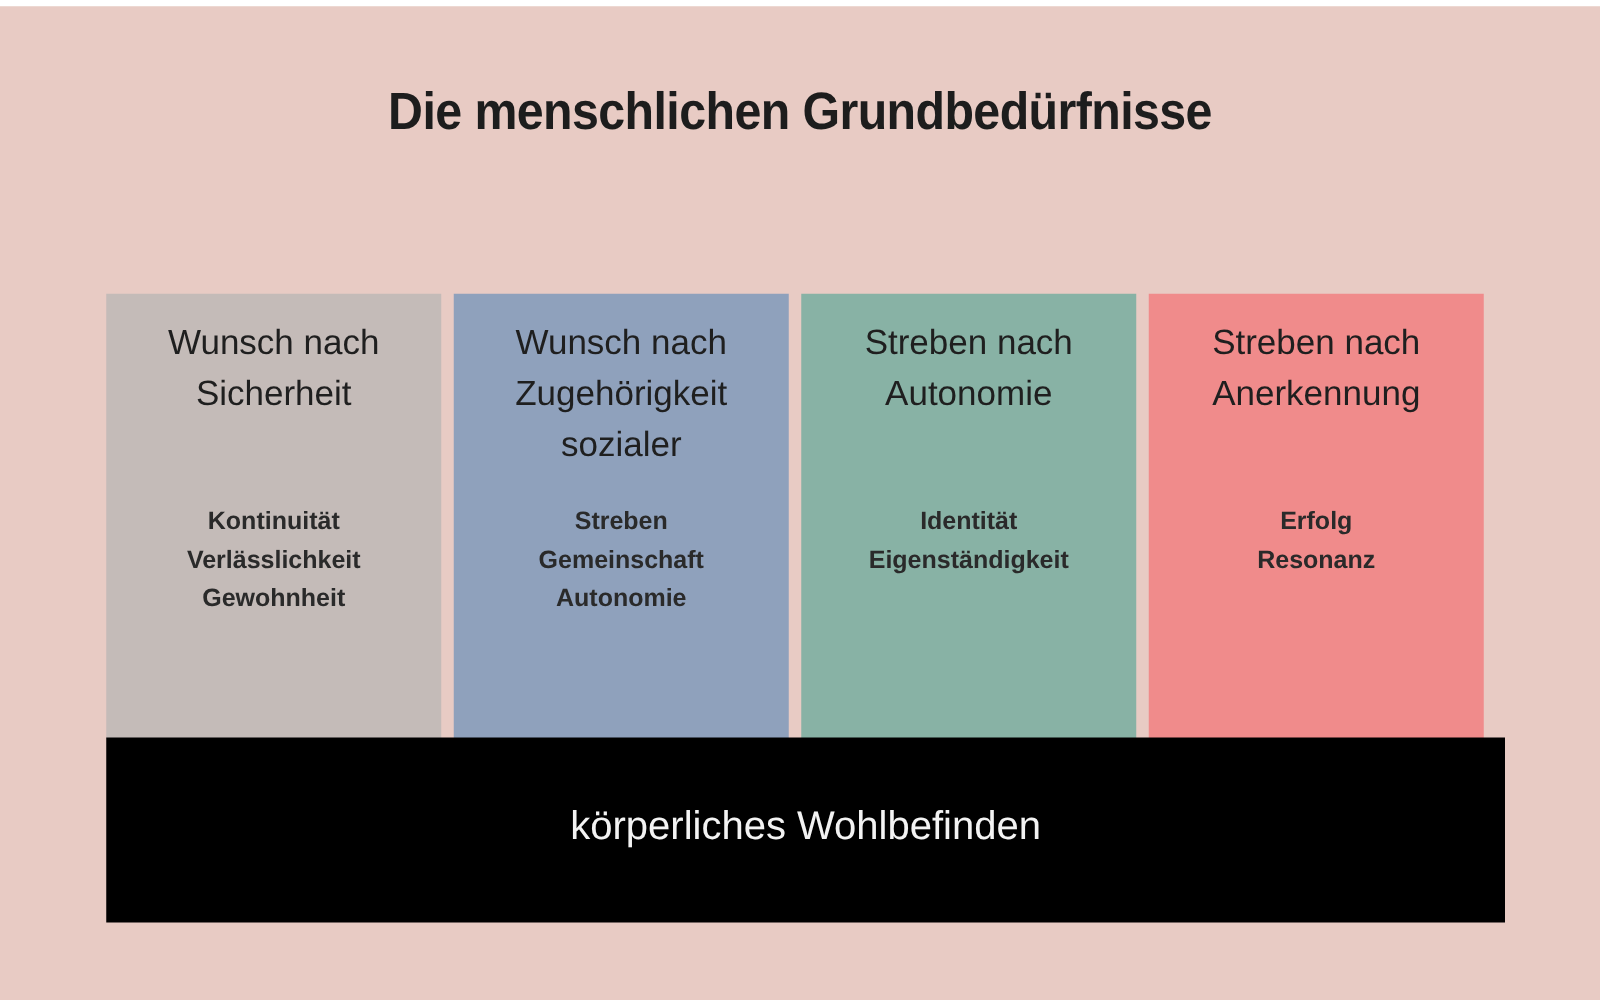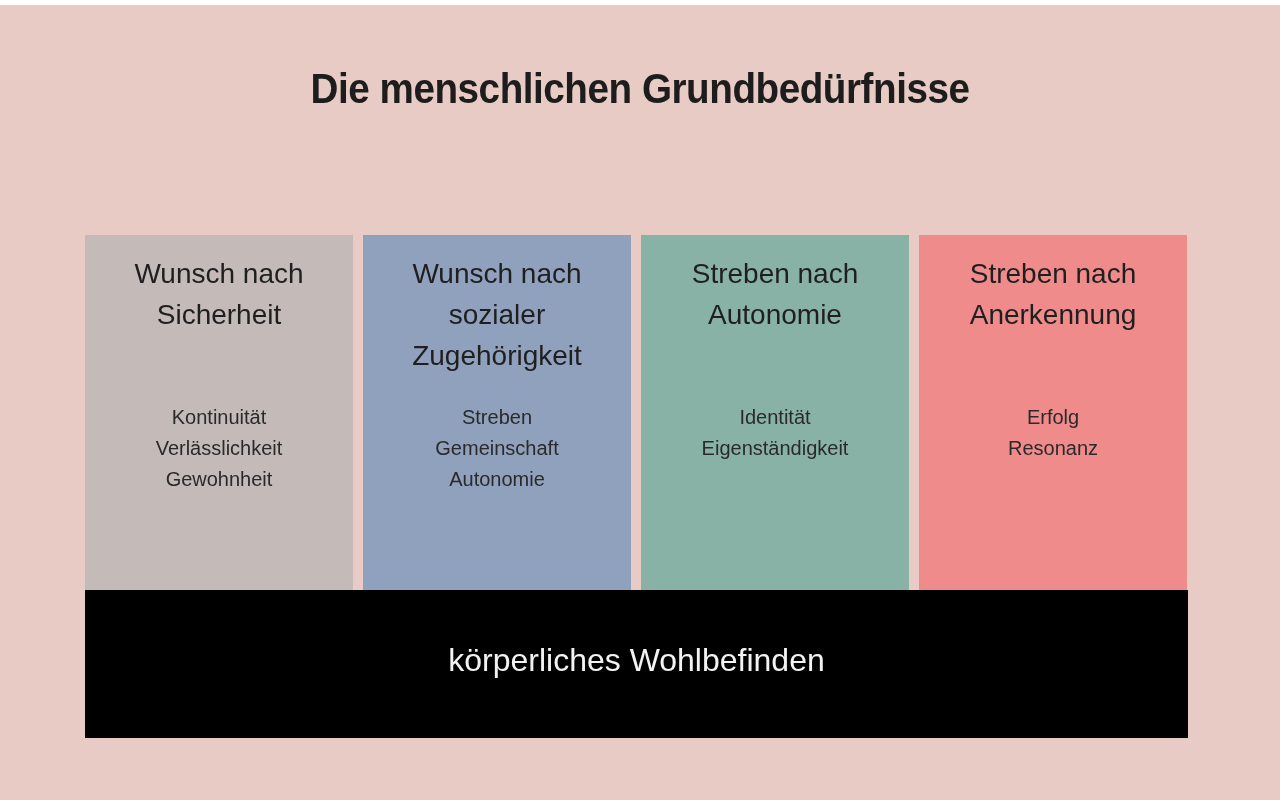"sozialer" div { order: before "Zugehörigkeit" -> after "Zugehörigkeit" }
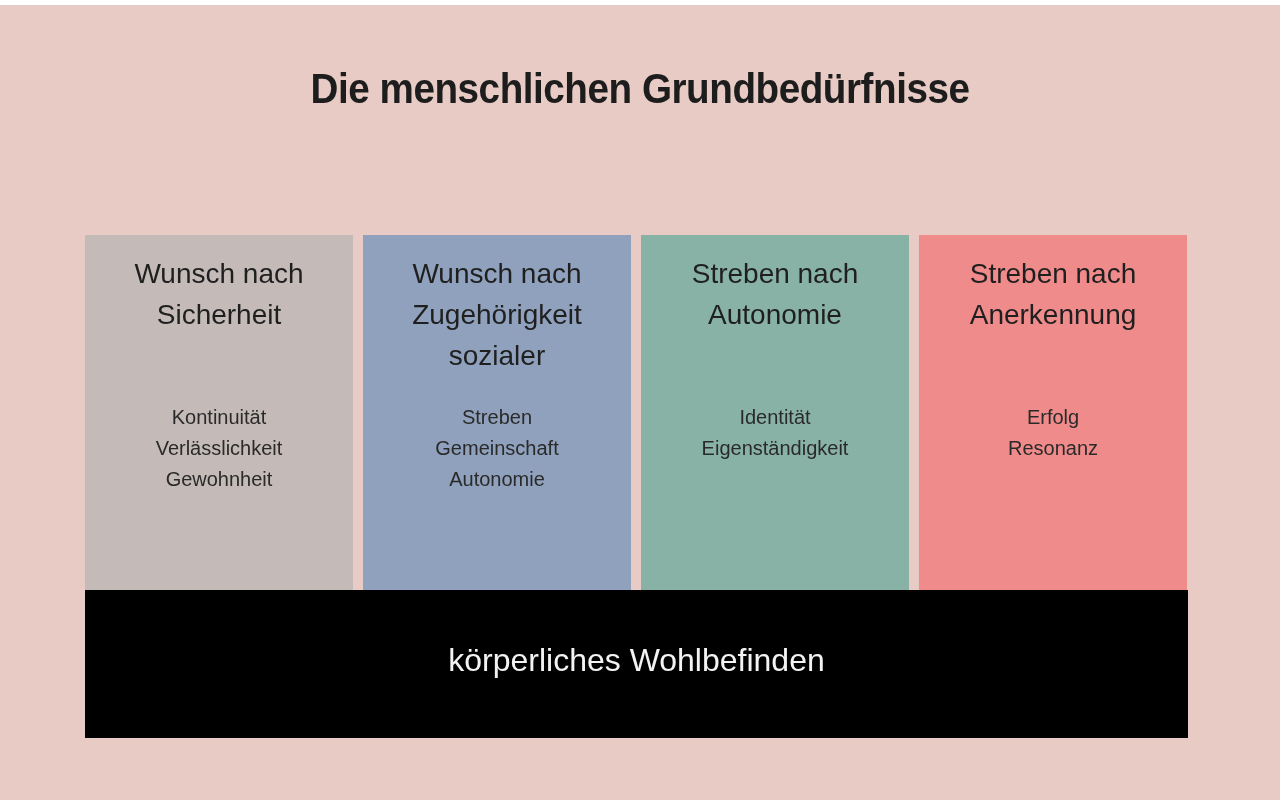"Kontinuität" .col-items div { font-weight: none -> bold }
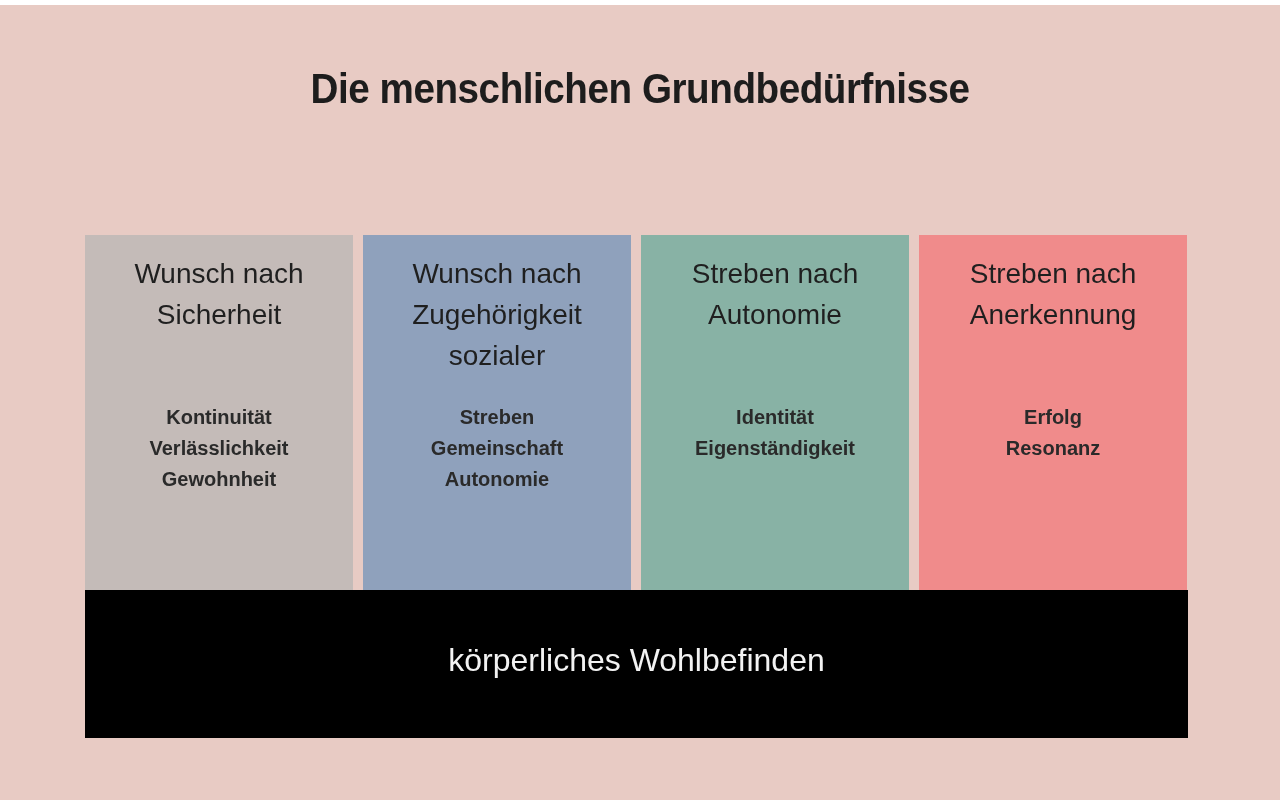"körperliches Wohlbefinden" div.base { padding-left: none -> 16px }
